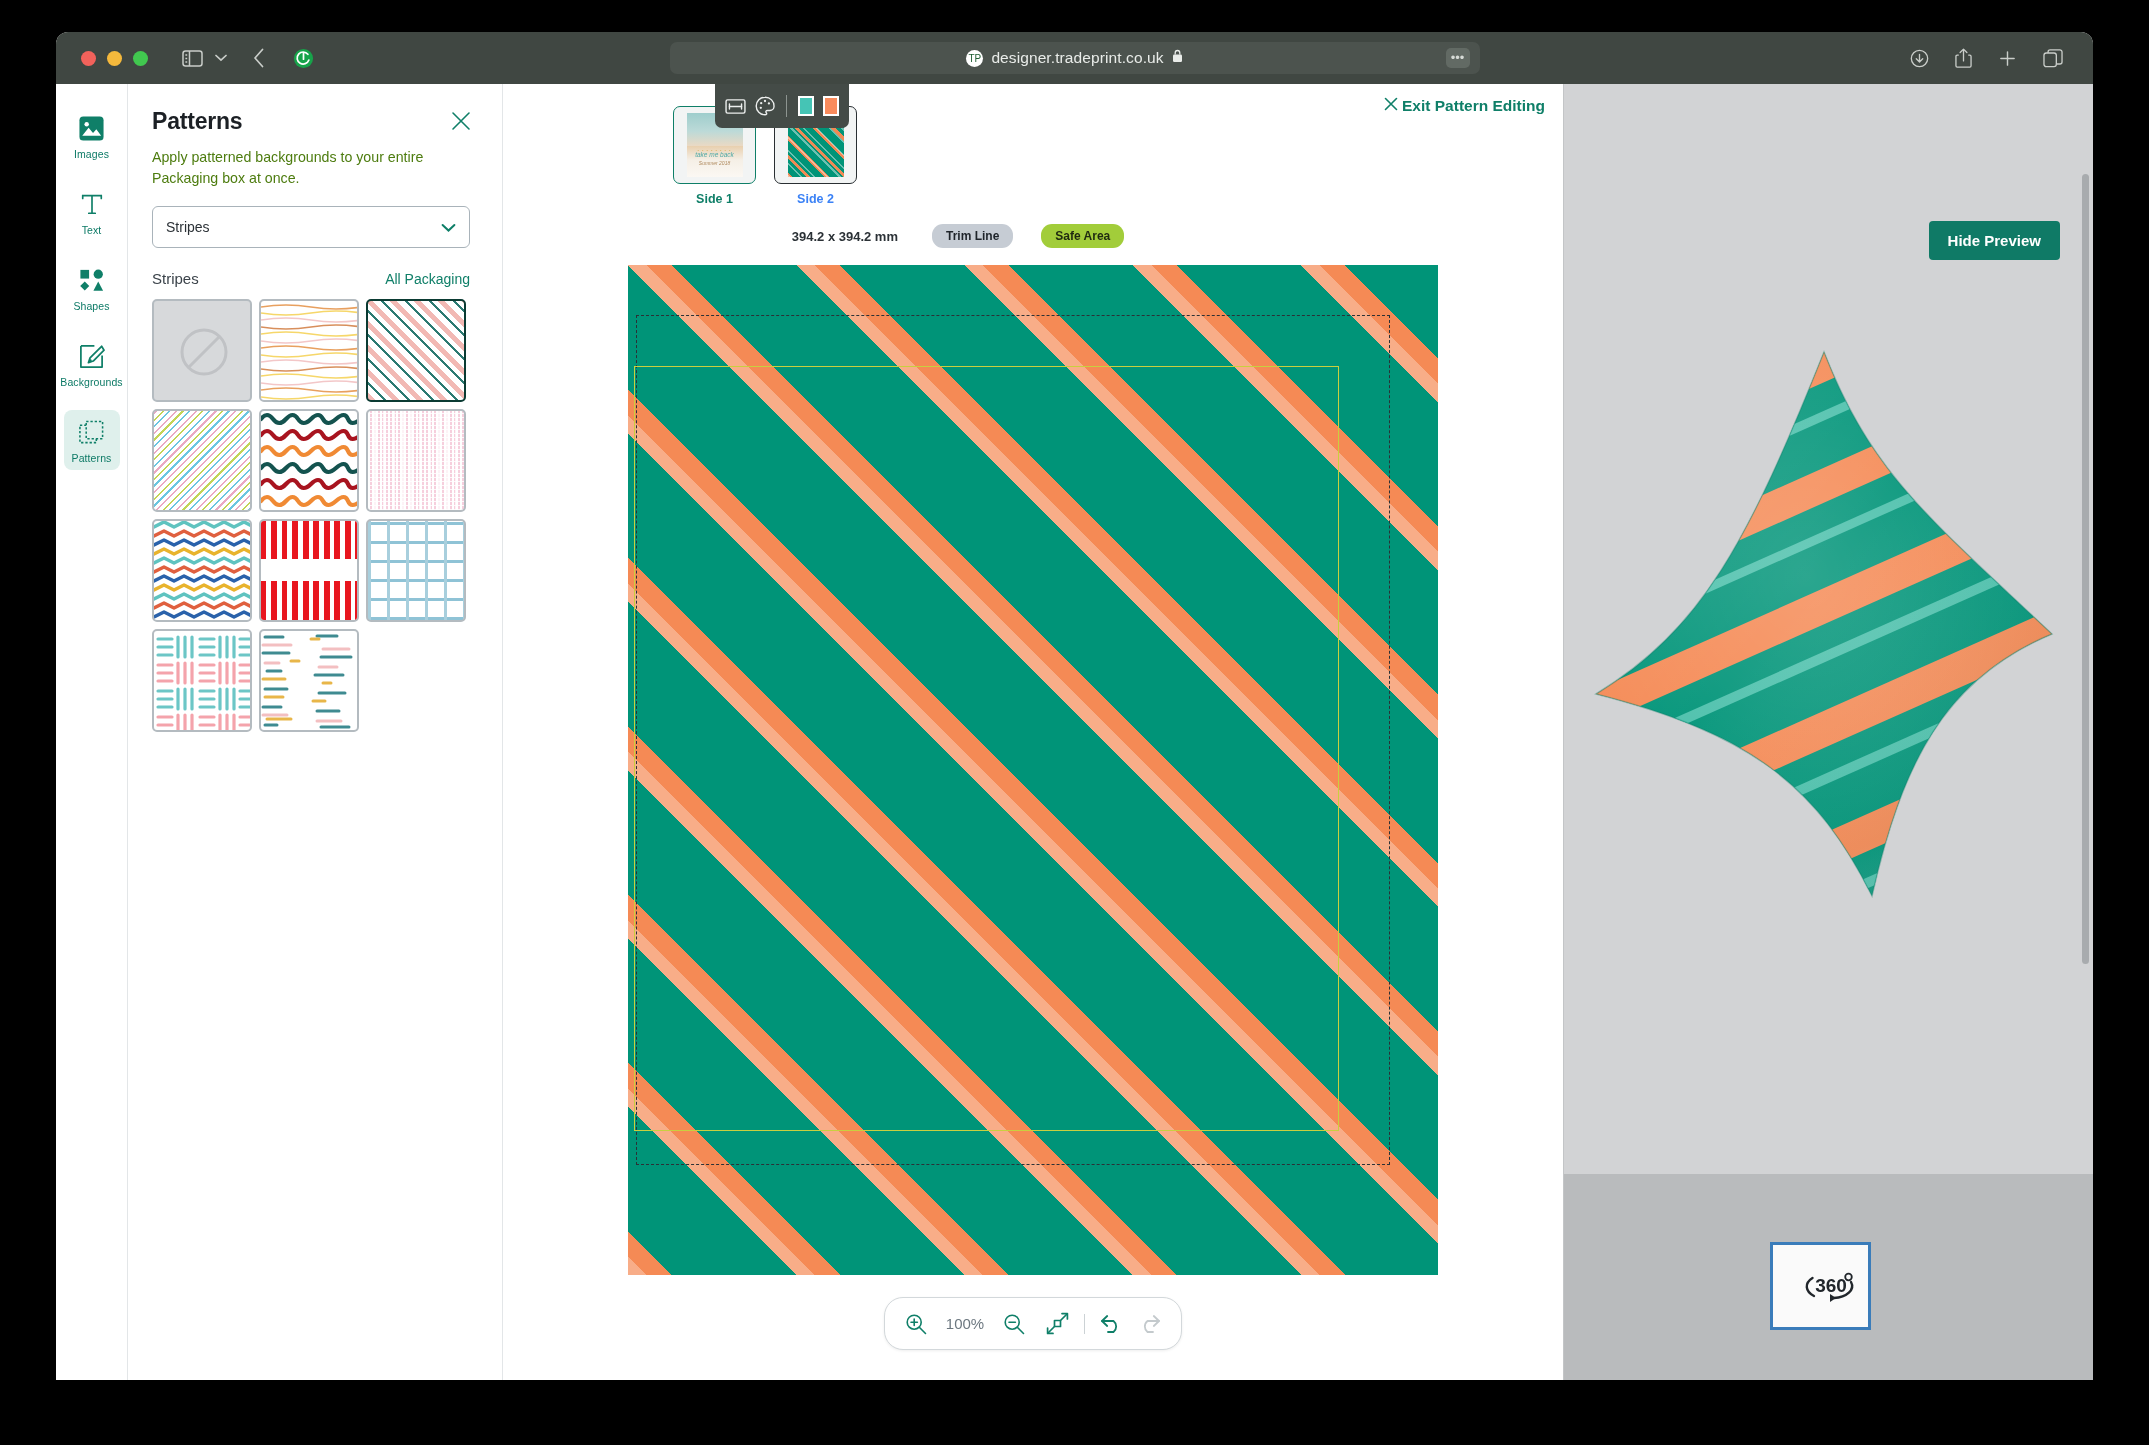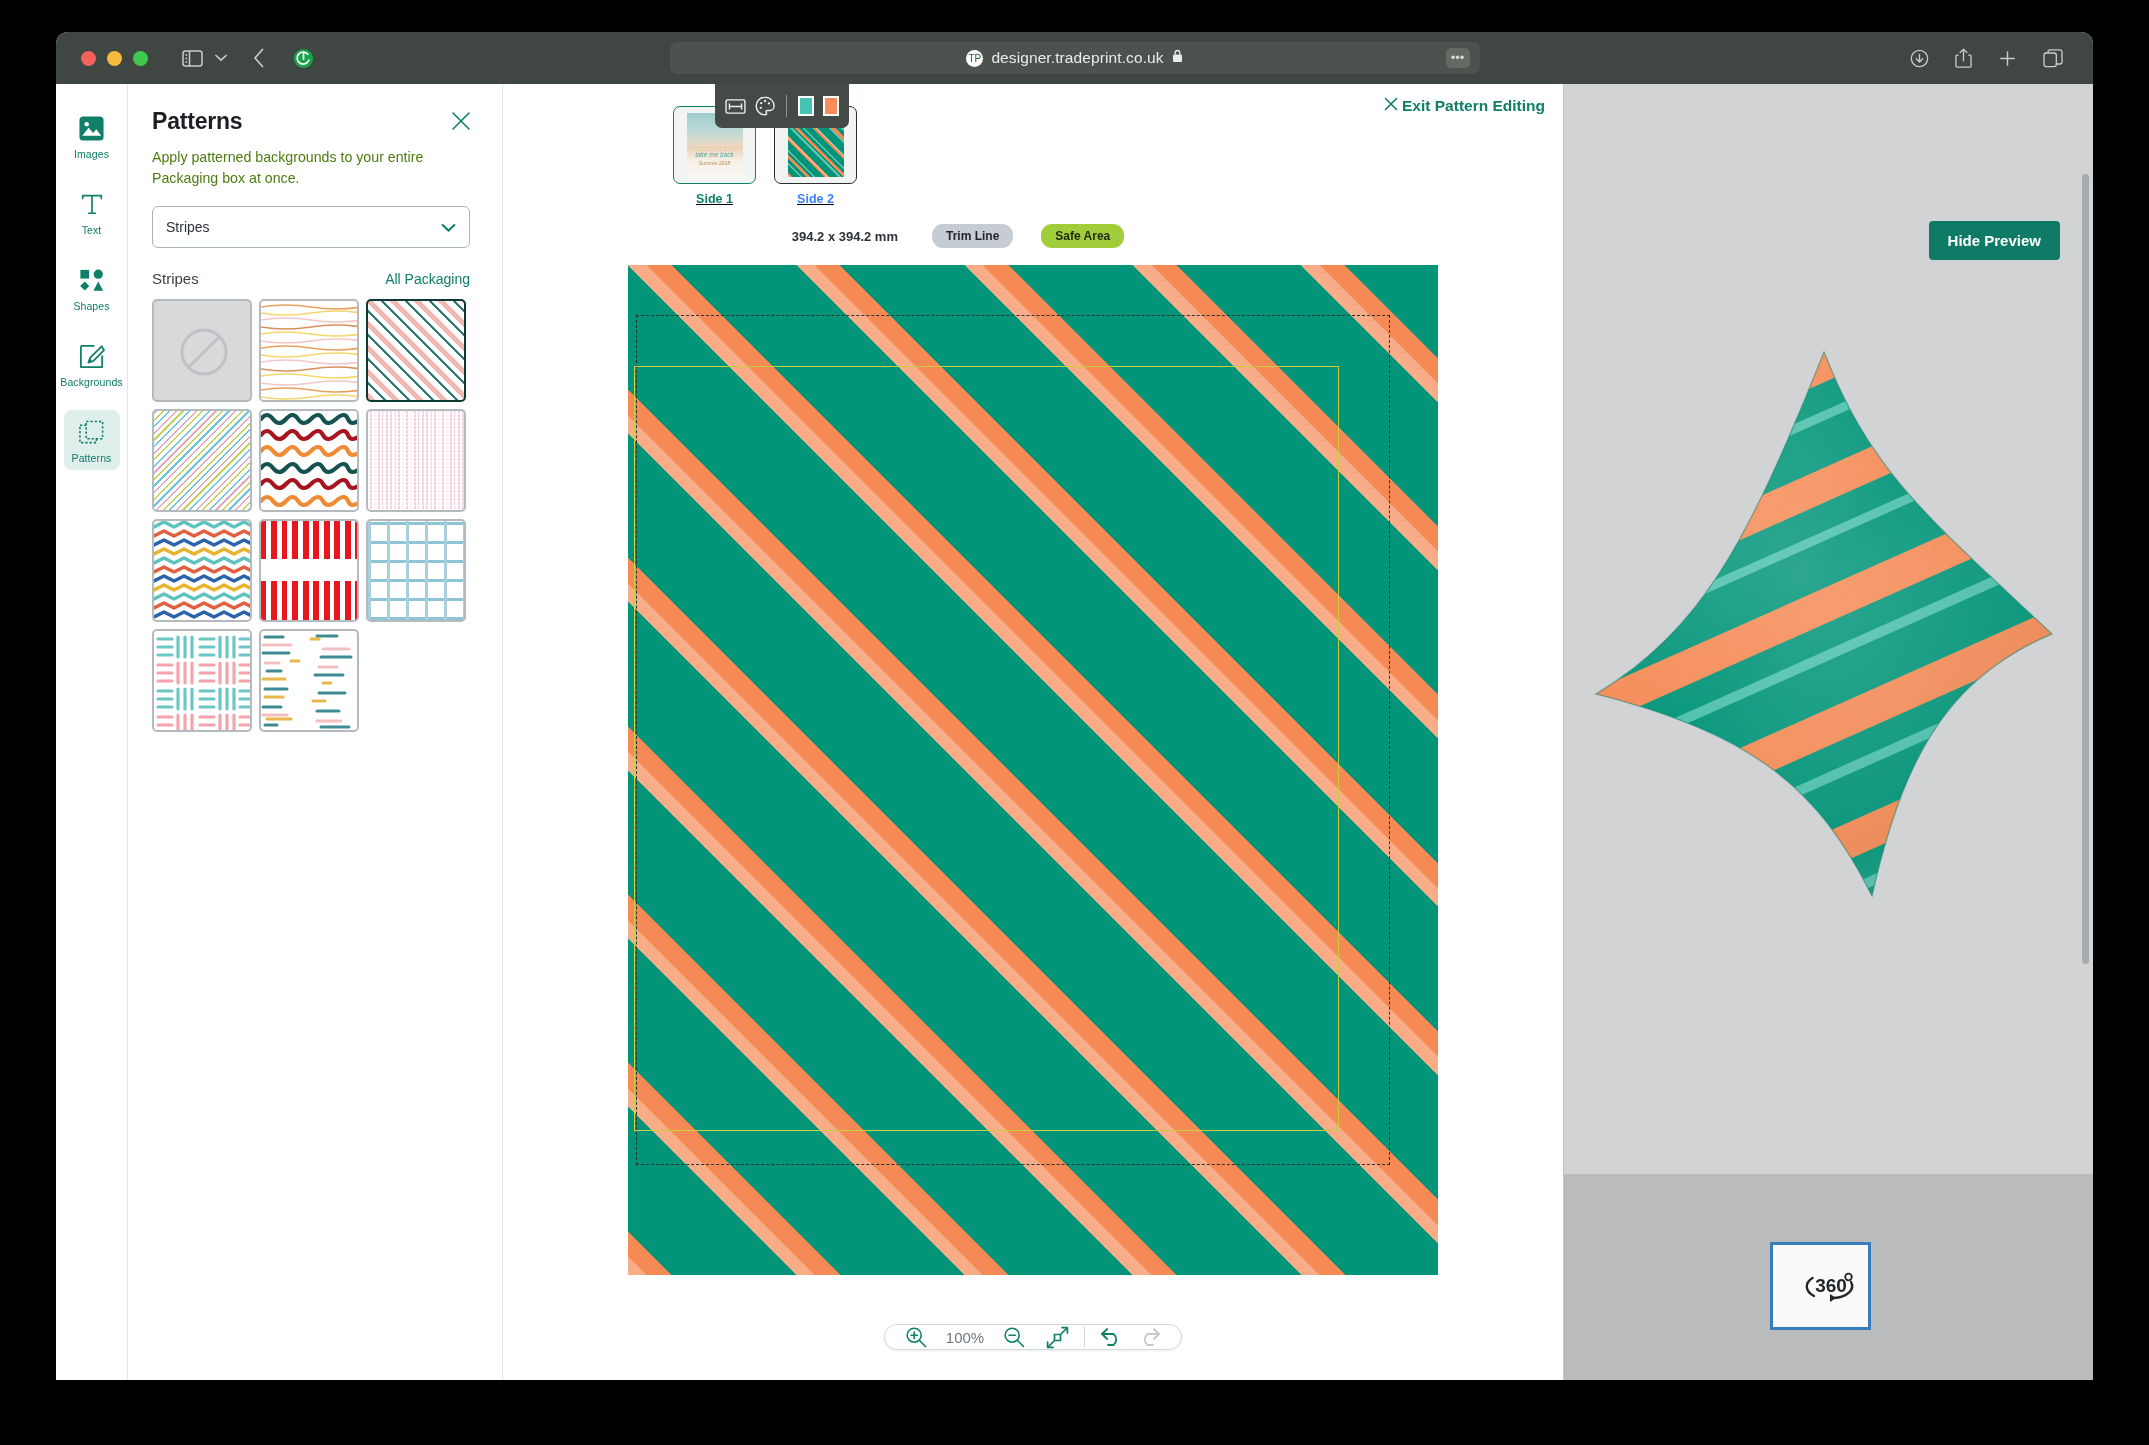"Side 1" .side { text-decoration: underline -> none }
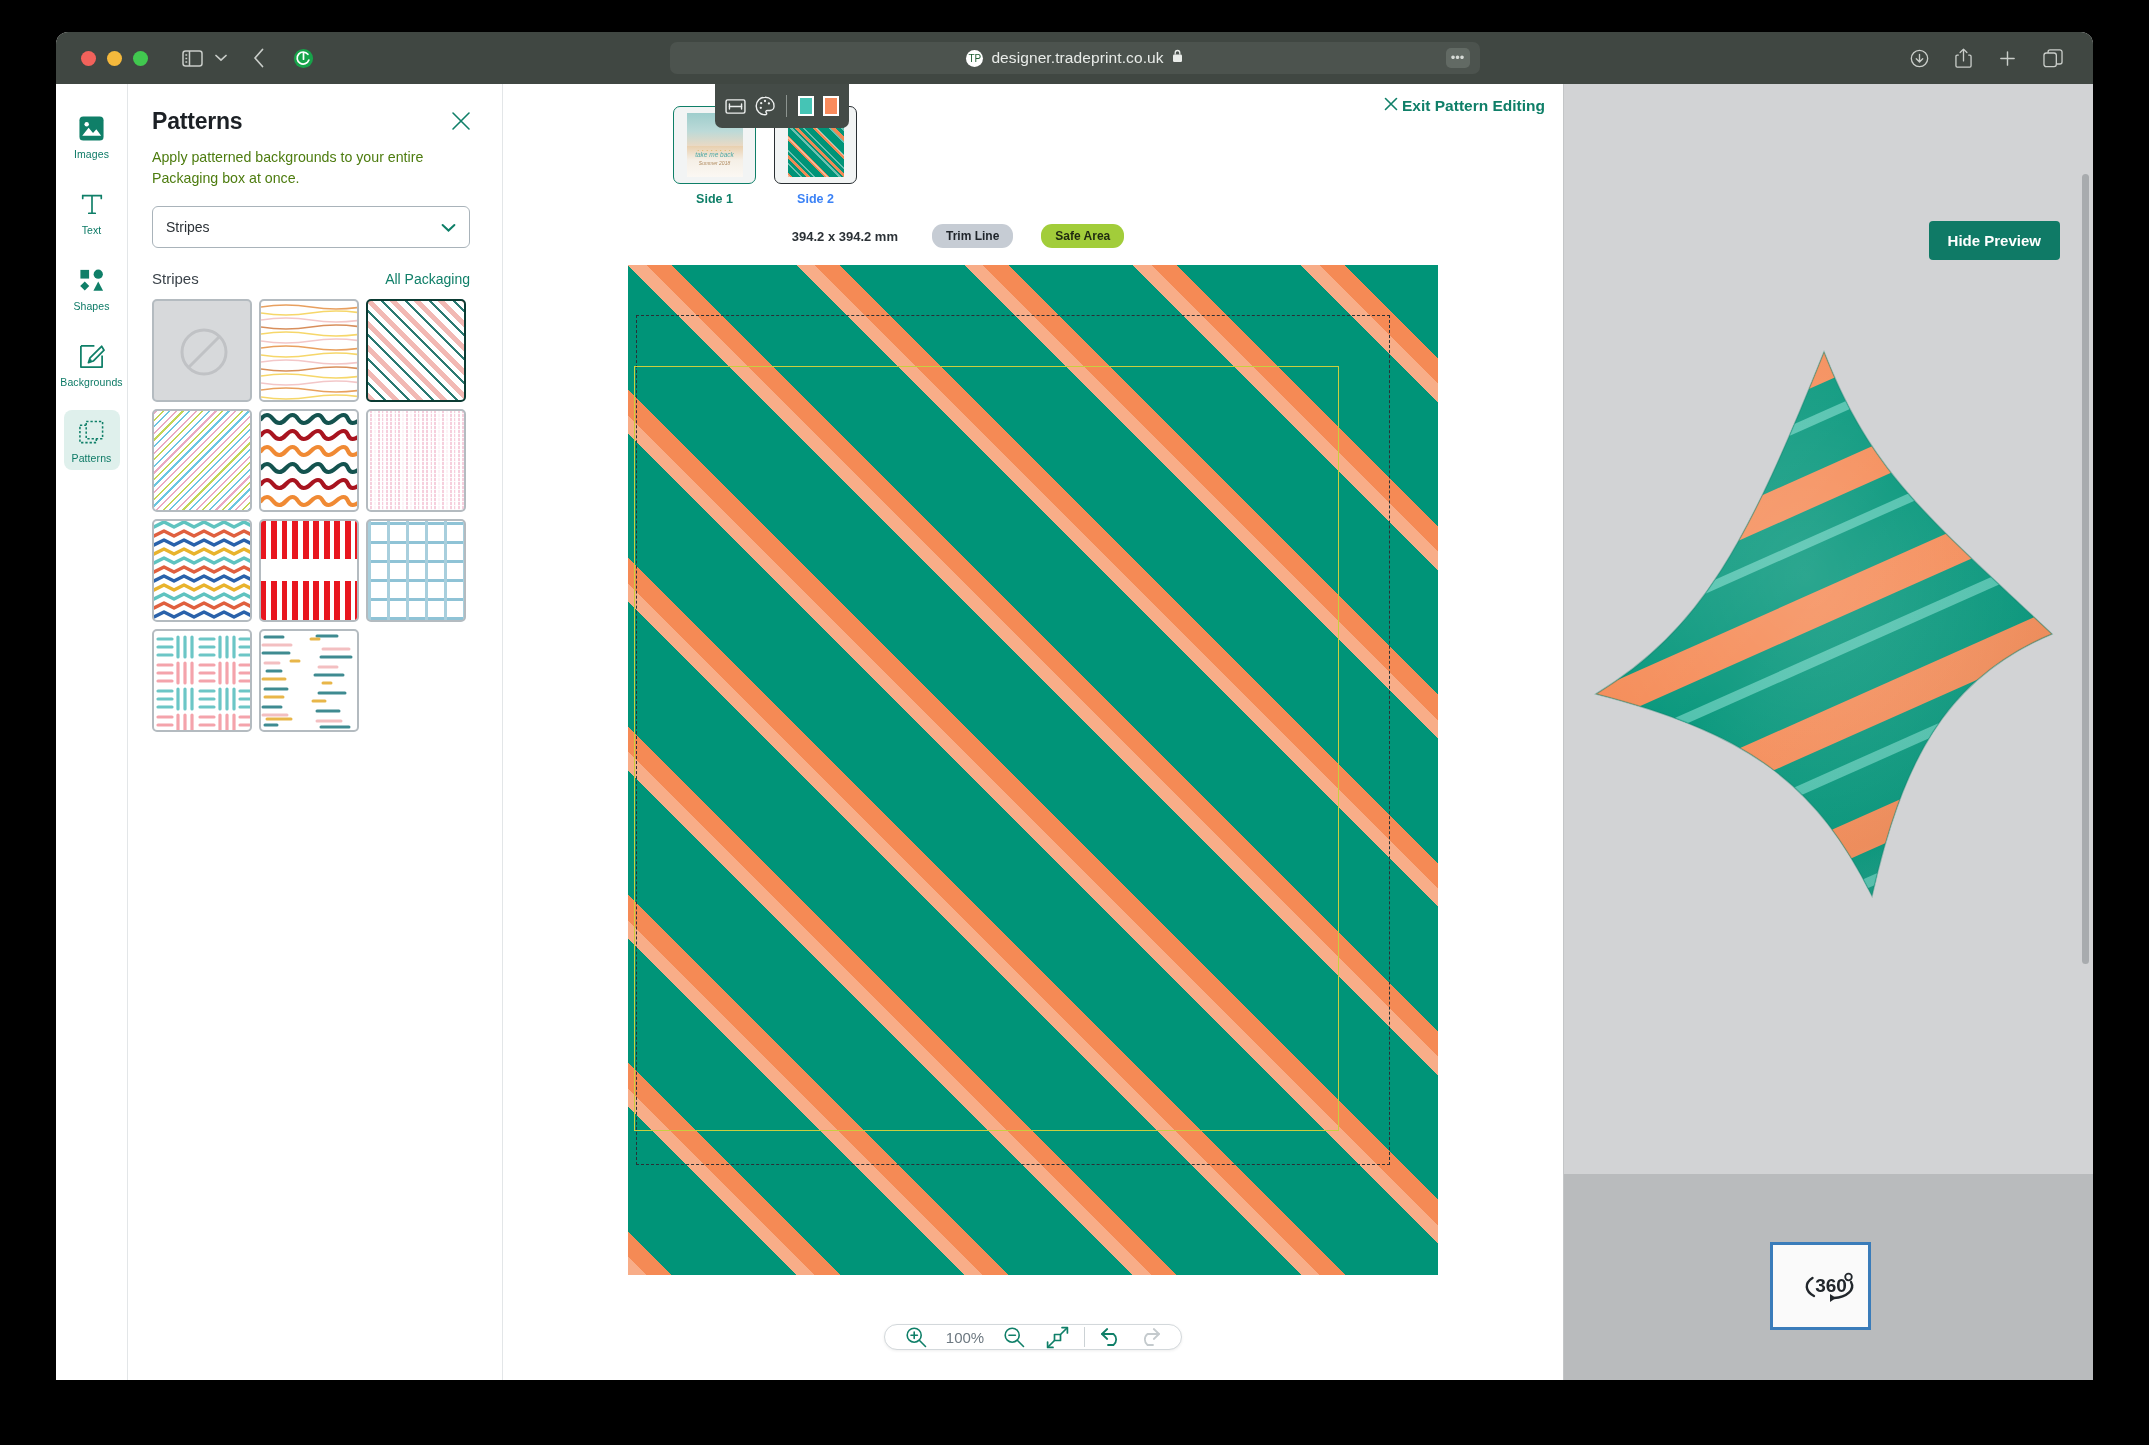"100%" #zoombar { height: 26px -> 53px }
